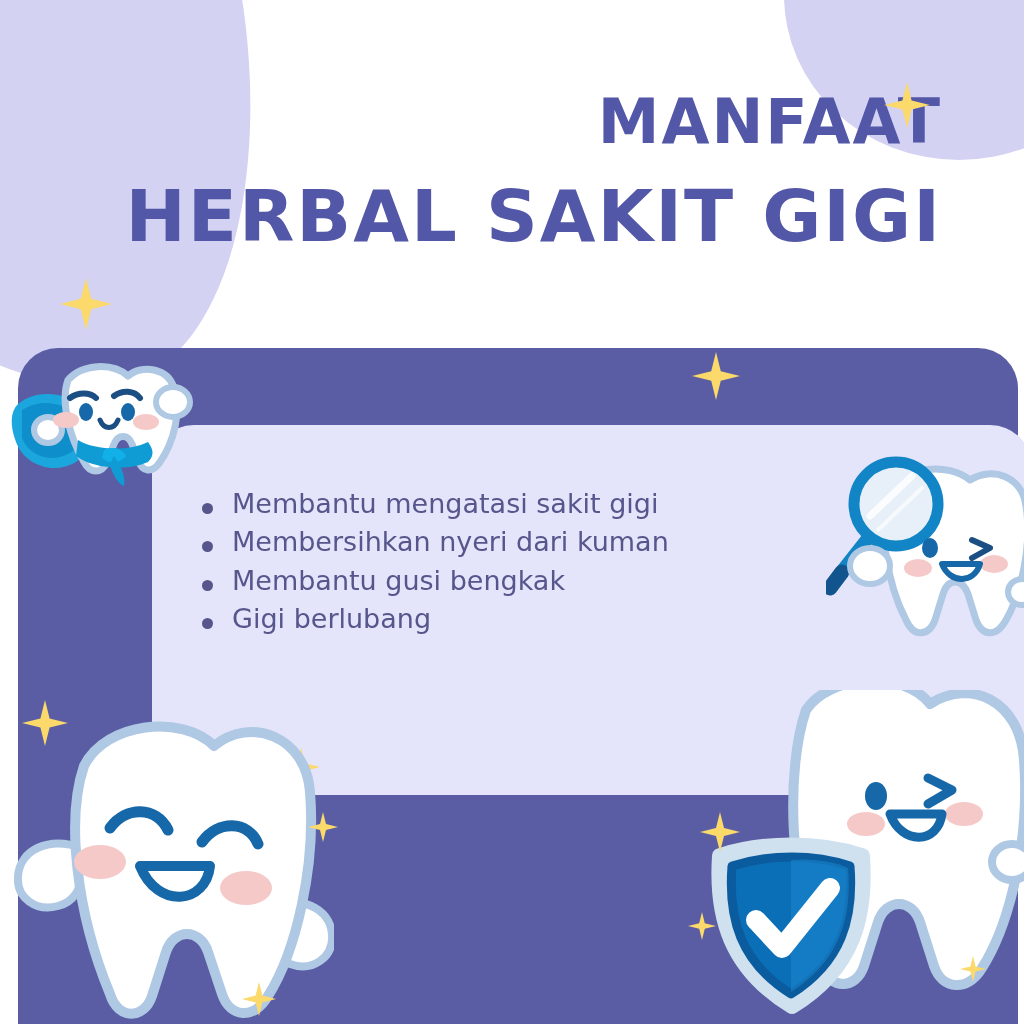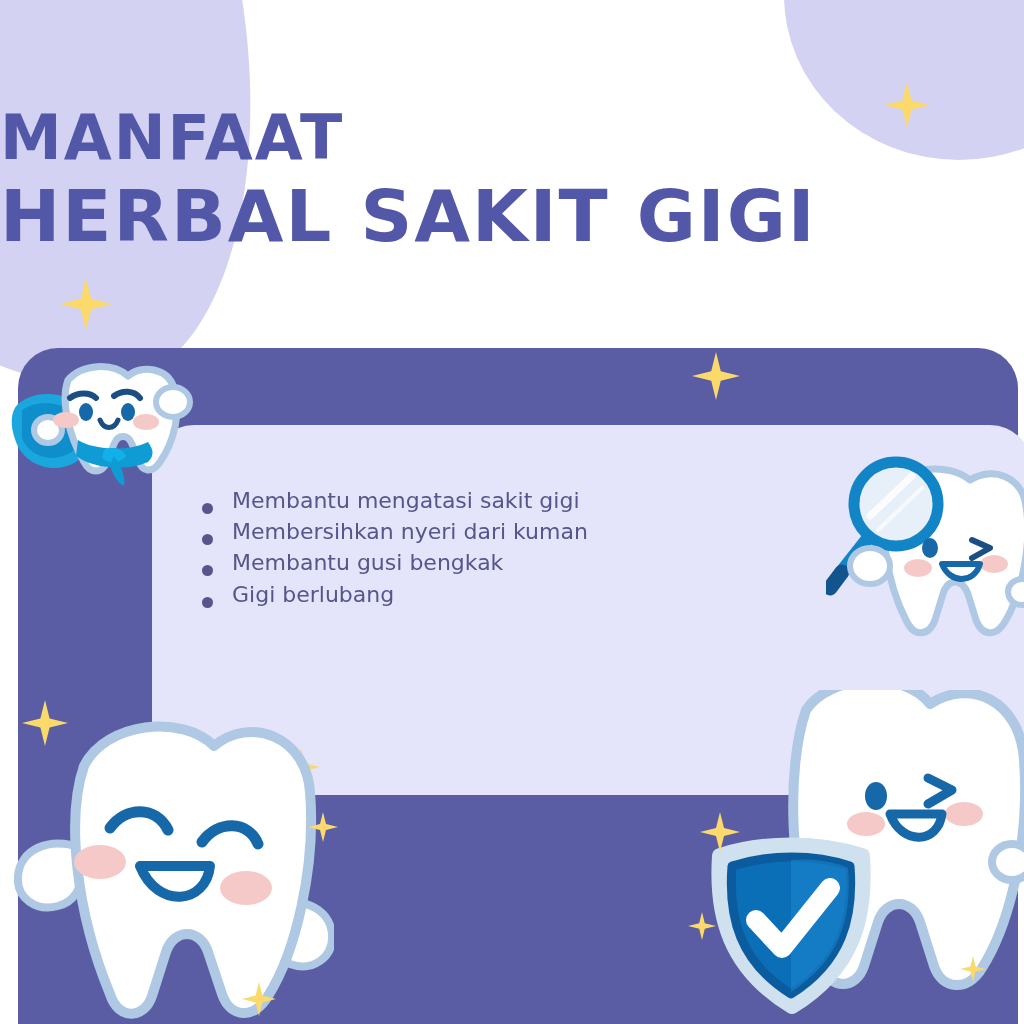"MANFAAT" .title-wrap { text-align: left -> right; top: 108px -> 92px }
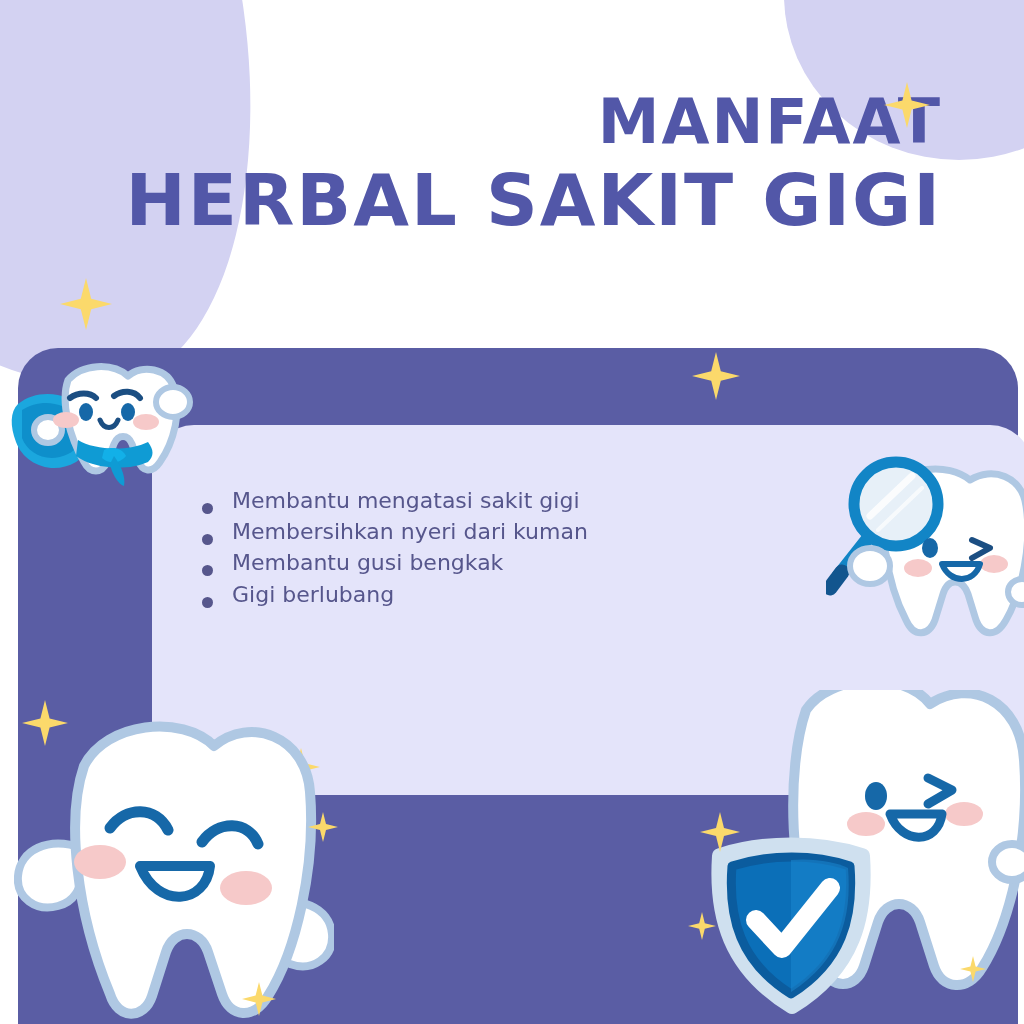"HERBAL SAKIT GIGI" .title-2 { margin-top: 12px -> 28px }
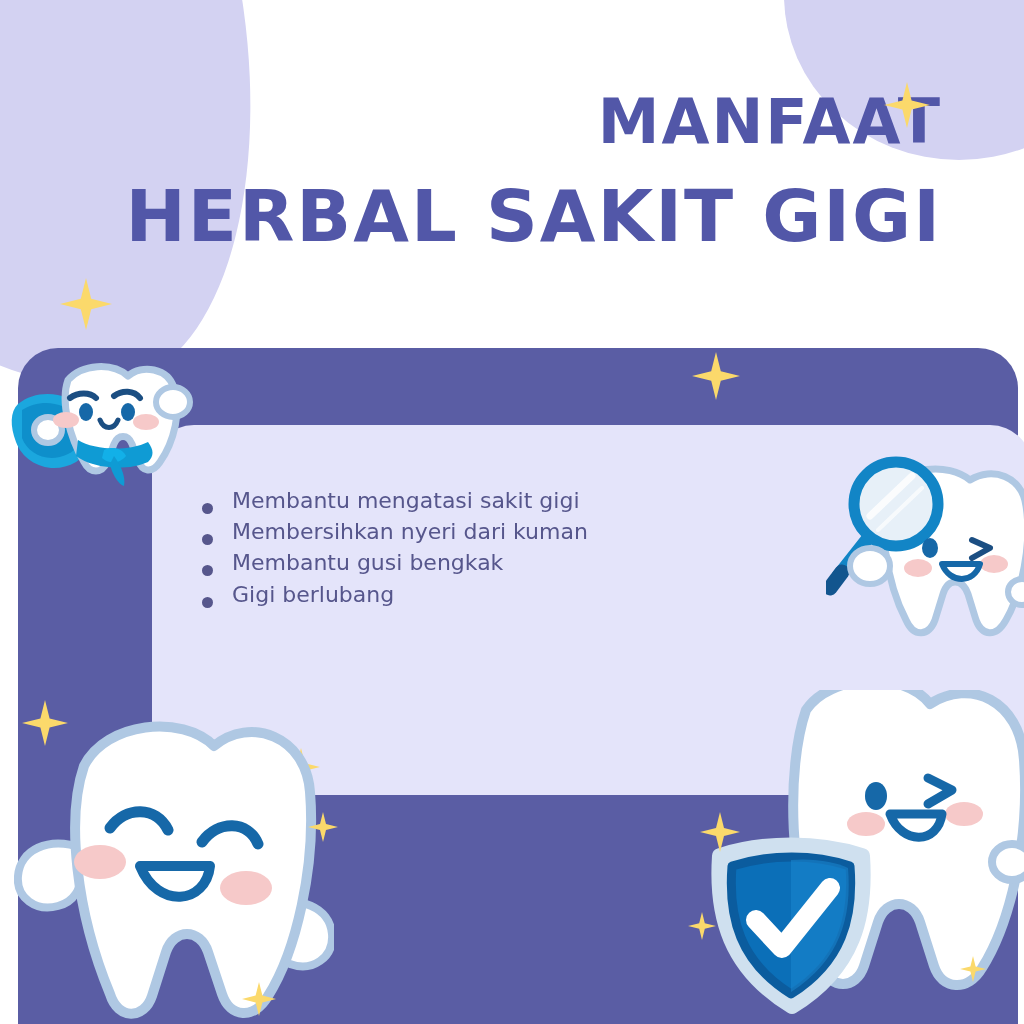"Membantu mengatasi sakit gigi" .list li { font-size: 22px -> 27px }
